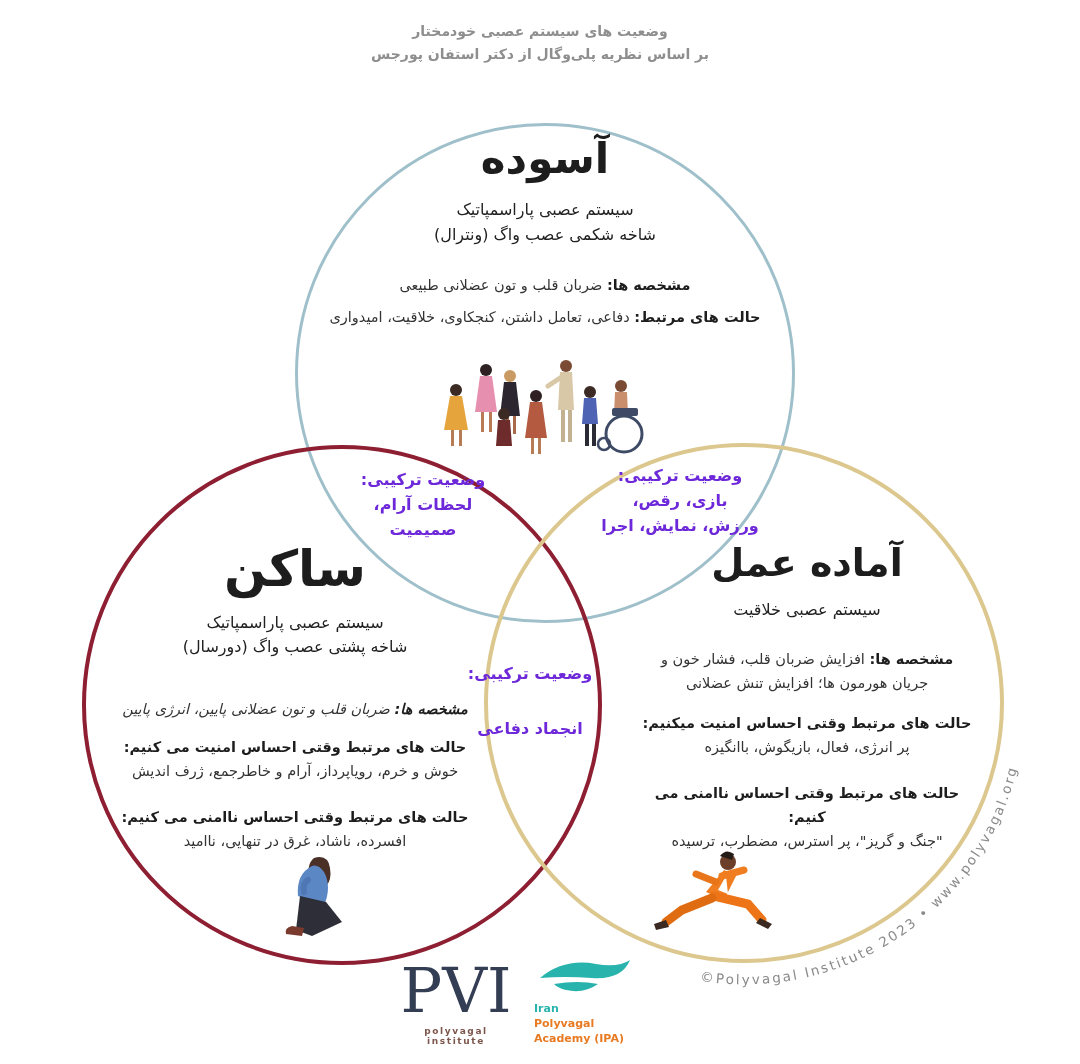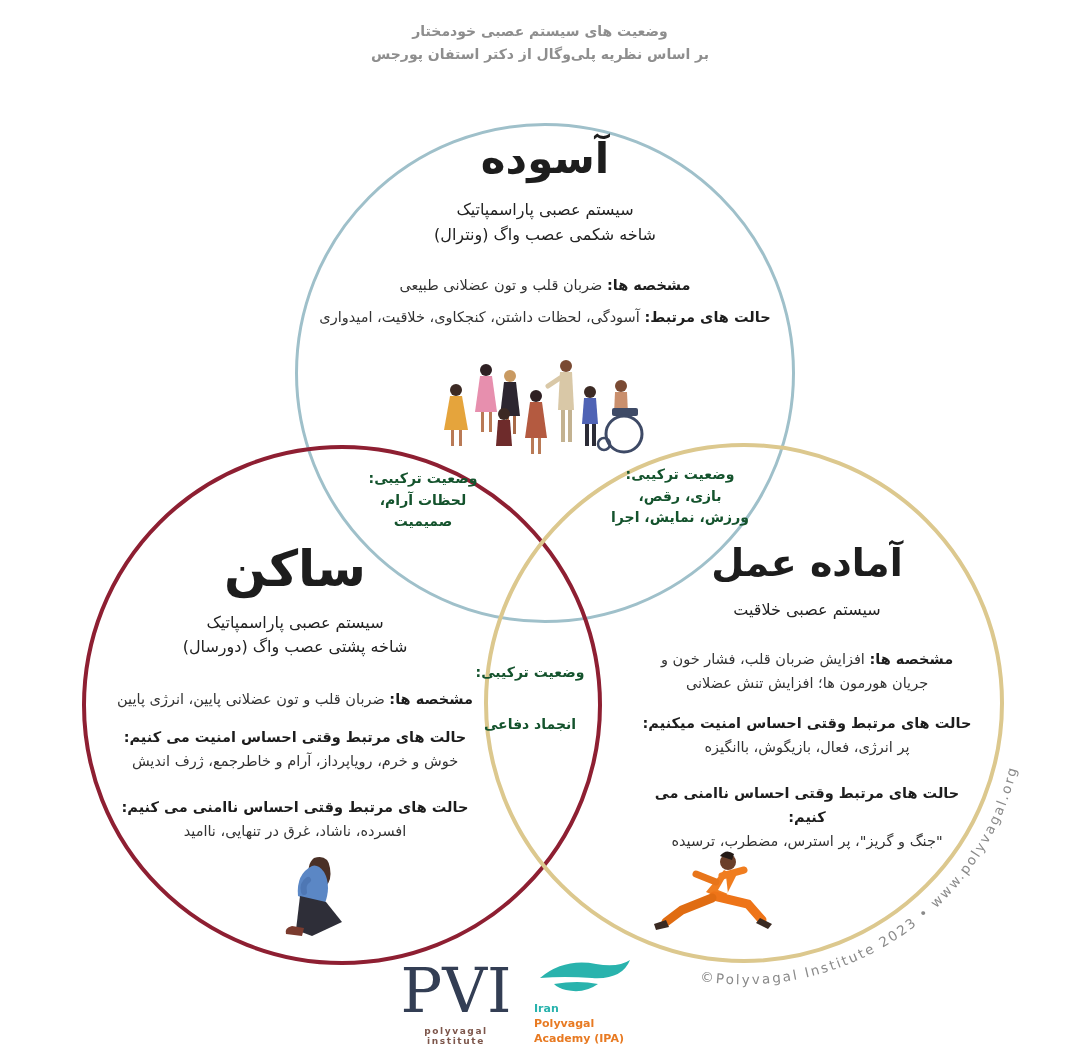"آسودگی، لحظات داشتن، کنجکاوی، خلاقیت،" span { text: آسودگی، لحظات -> دفاعی، تعامل }
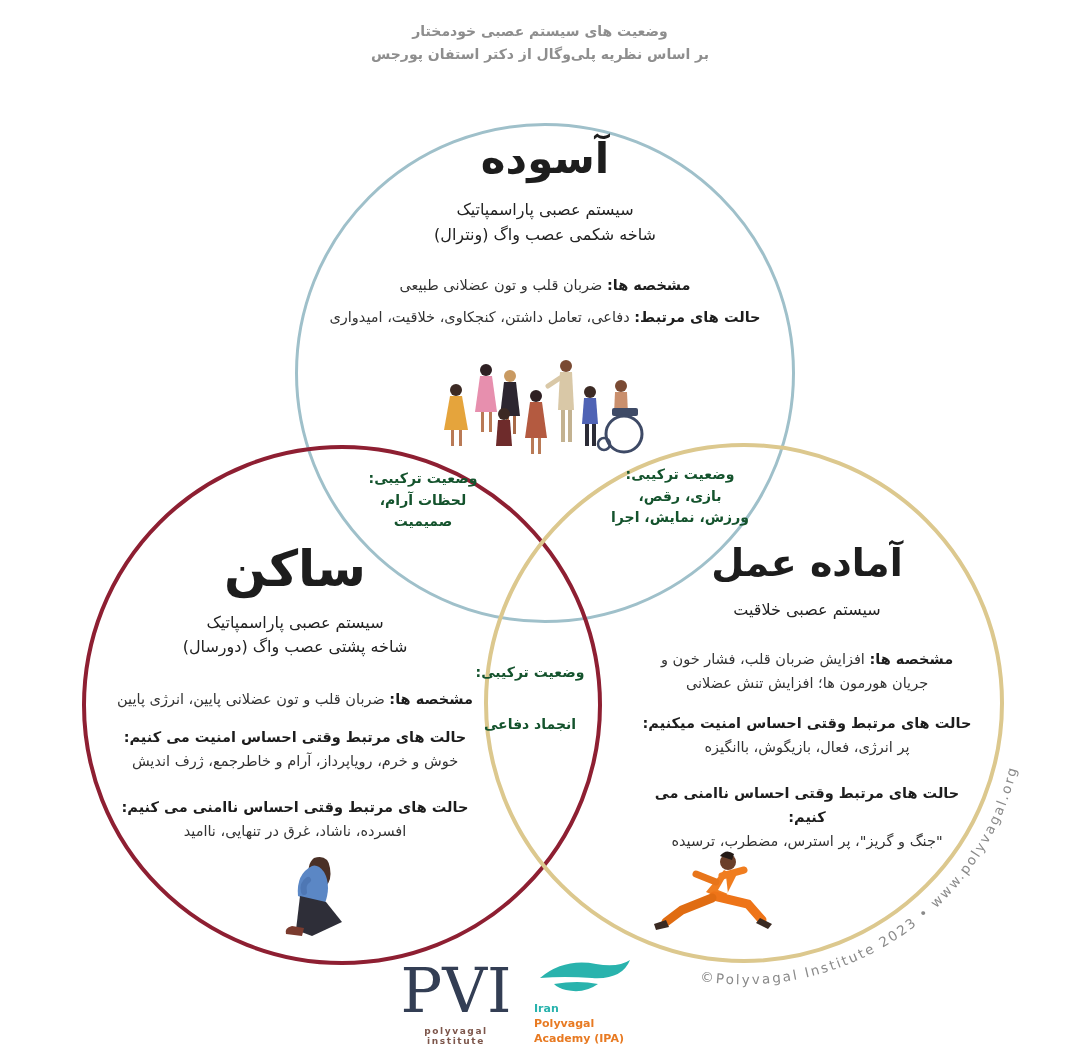"وضعیت ترکیبی:" .overlap { color: #14532d -> #6d28d9; font-size: 14px -> 16px }
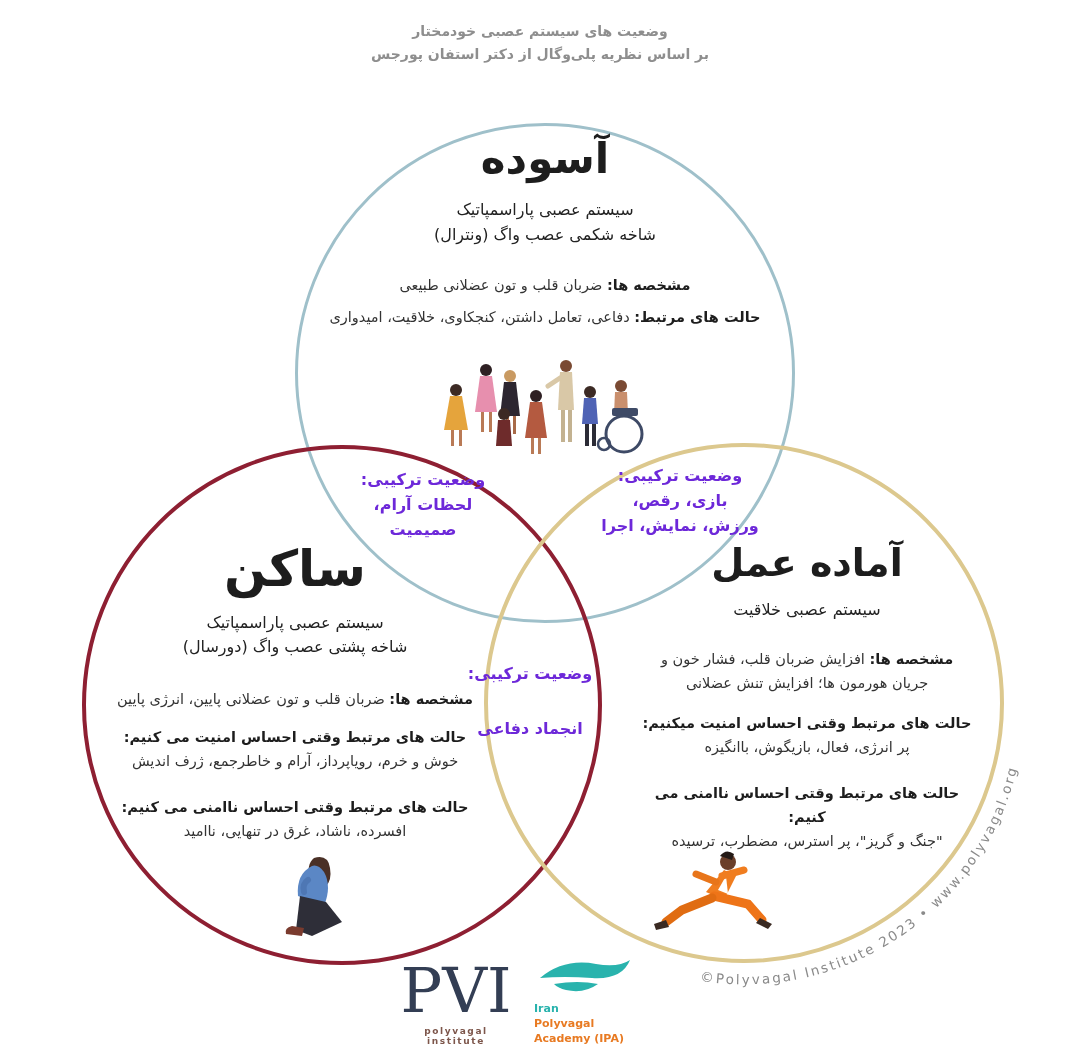"مشخصه ها: ضربان قلب و تون عضلانی پایین،" .d-char { font-style: none -> italic; margin-top: 28px -> 38px }
